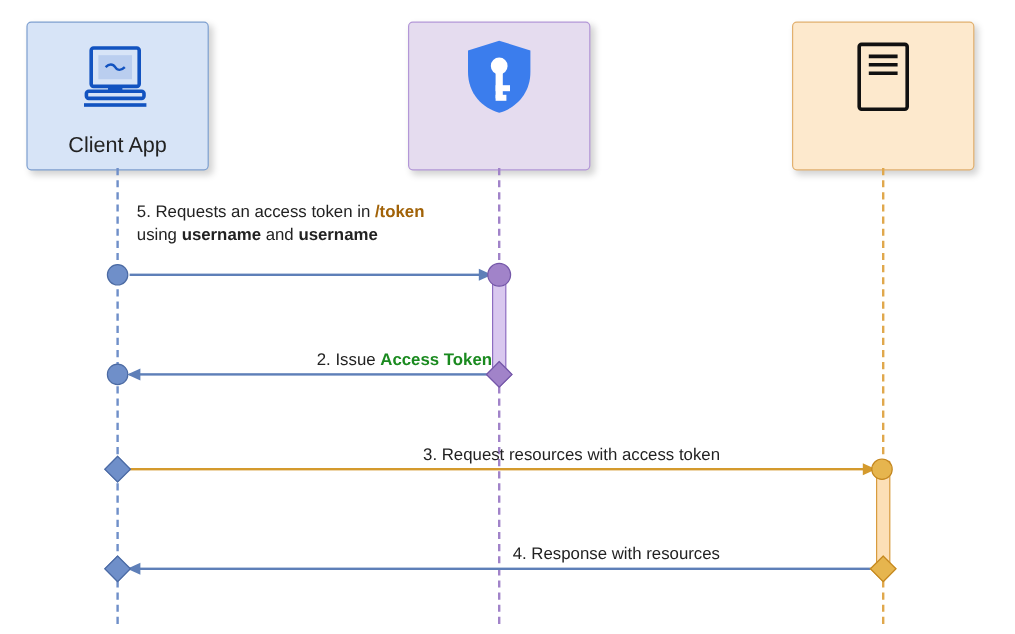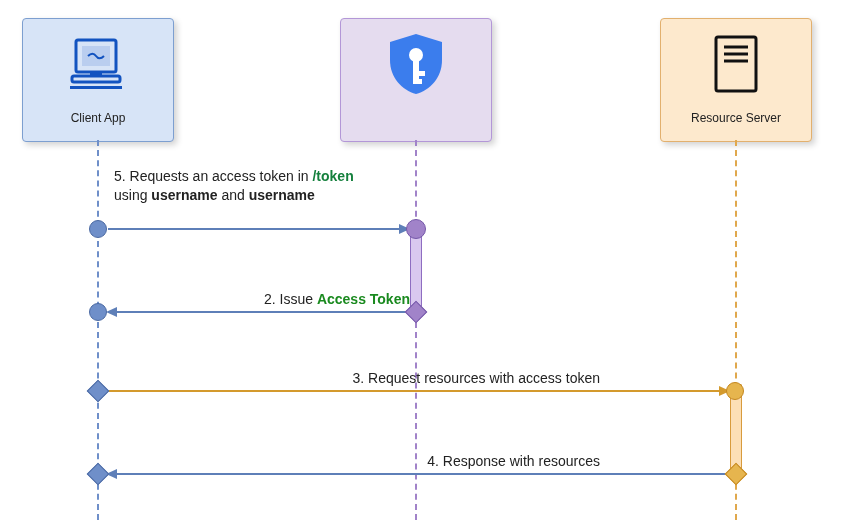"Client App" .actor .label { font-size: 12px -> 18px }
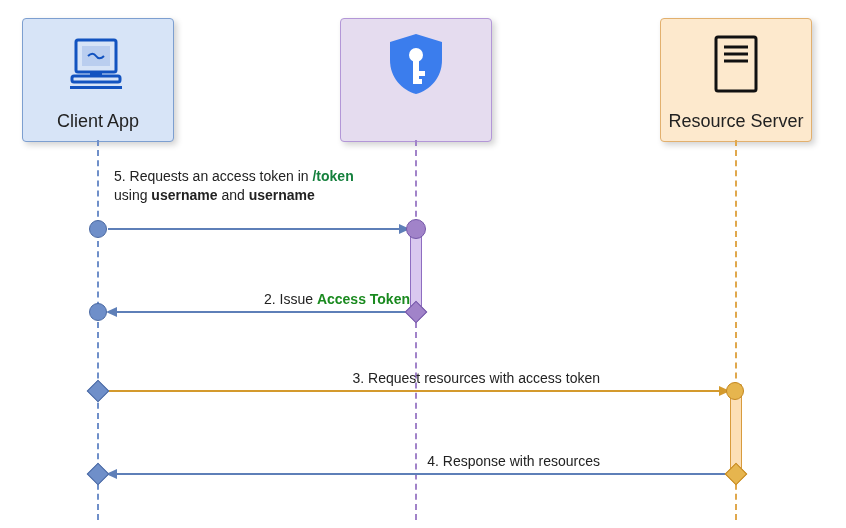"Resource Server" div.label { html: <div>Resource Server</div> -> none }
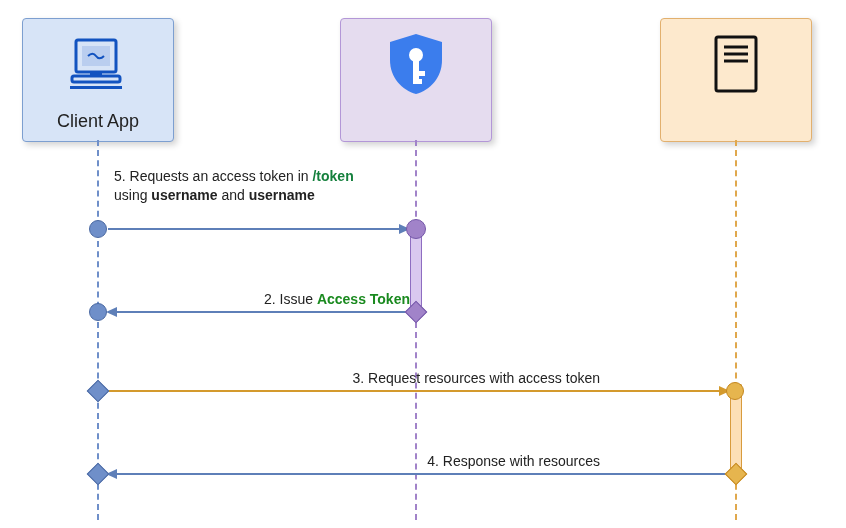"/token" .kw-path { color: #15803d -> #a16207 }
